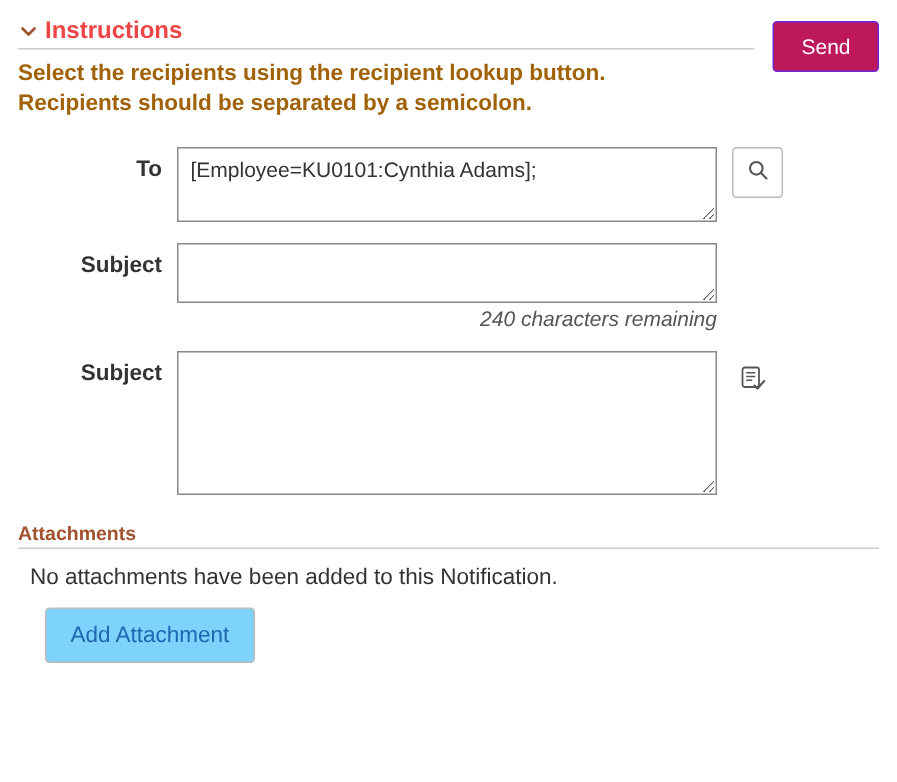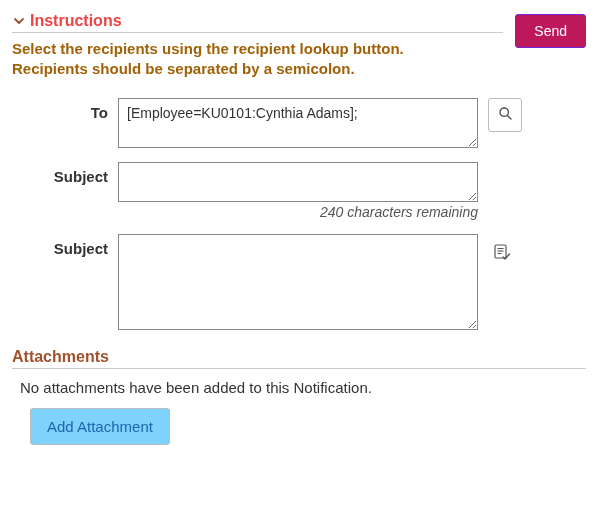"Attachments" .attachments-header { font-size: 16px -> 13px }
